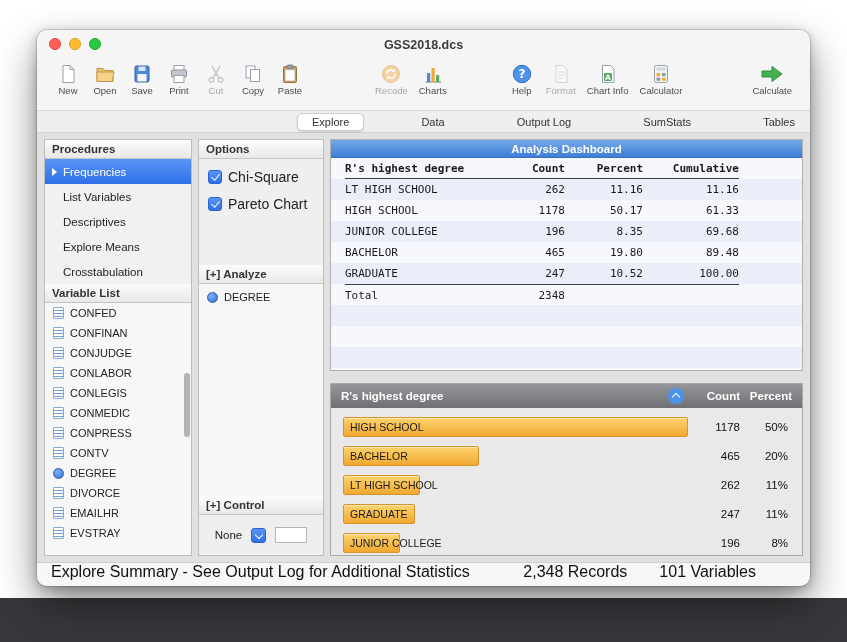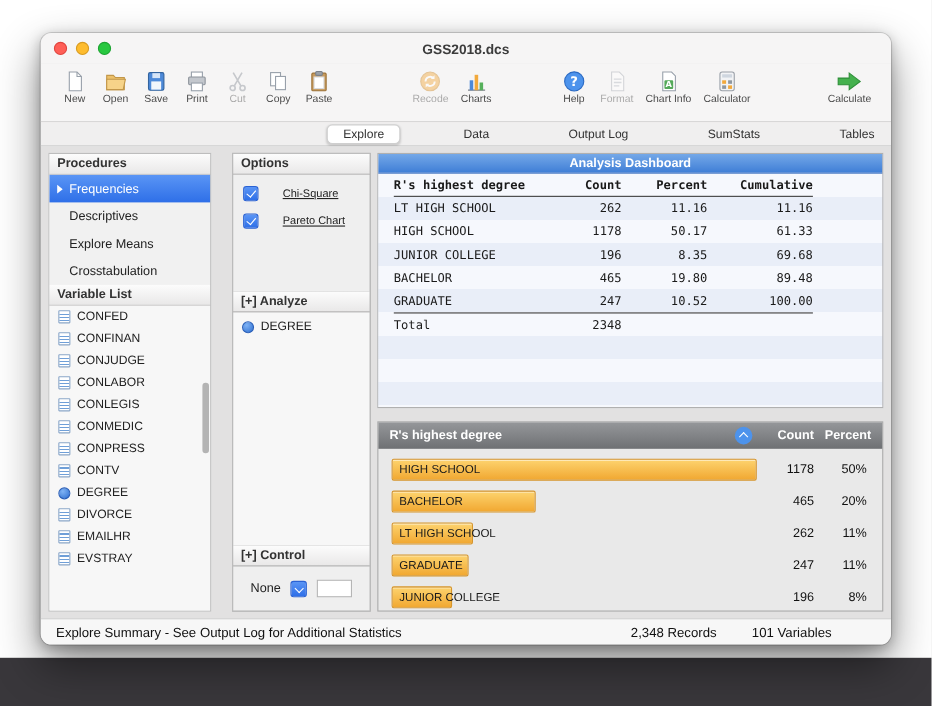"Options" .col-mid { background: #a3a3a3 -> #22c55e; margin-left: 13px -> none }
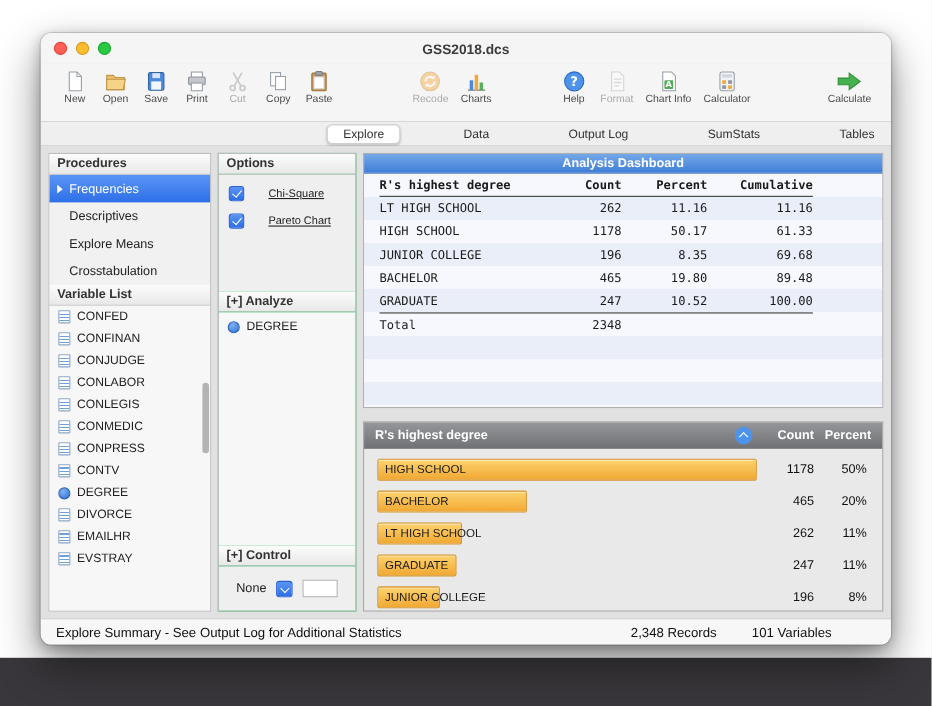"Chi-Square" .check-row { font-size: 10px -> 14px; gap: 22px -> 6px; text-decoration: underline -> none }
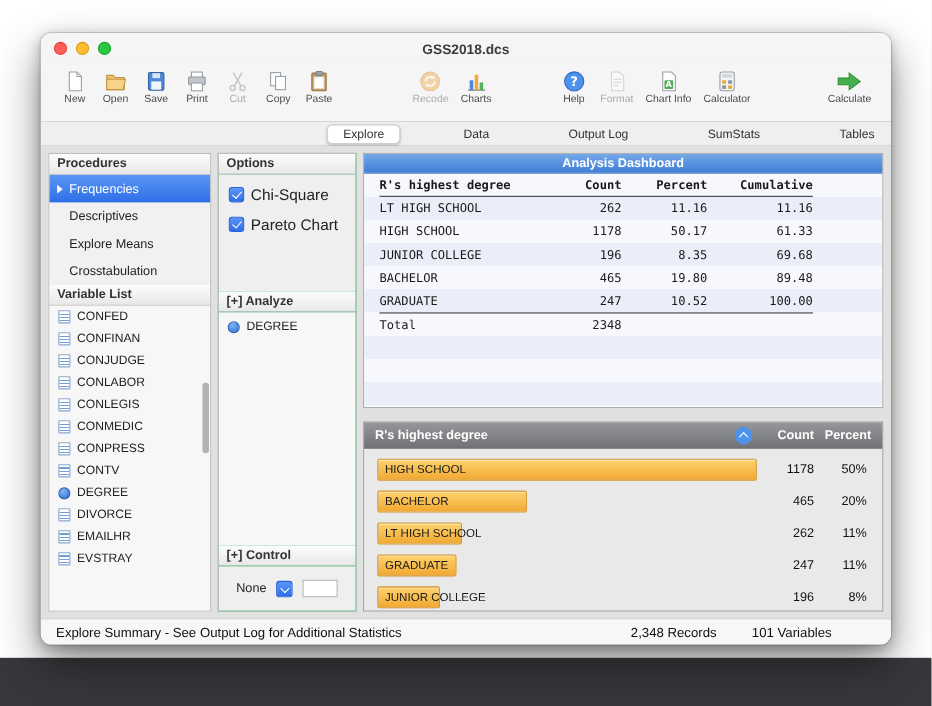"List Variables" div.proc-item { html: none -> <div>List Variables</div> }
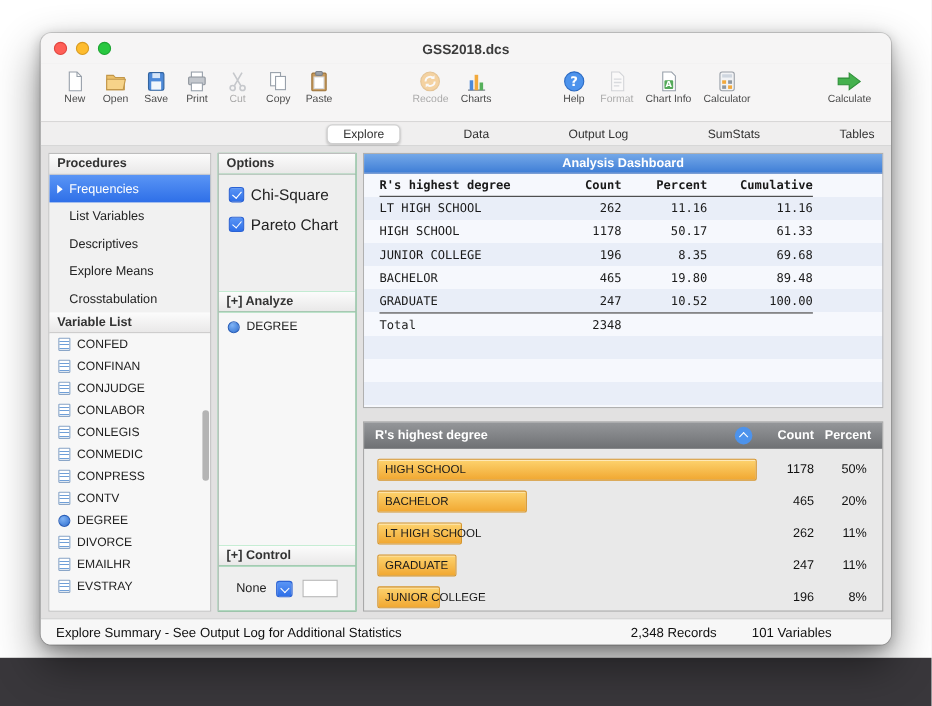"Explore Summary - See Output" .statusbar { align-items: center -> none; font-size: 12px -> 16px }
